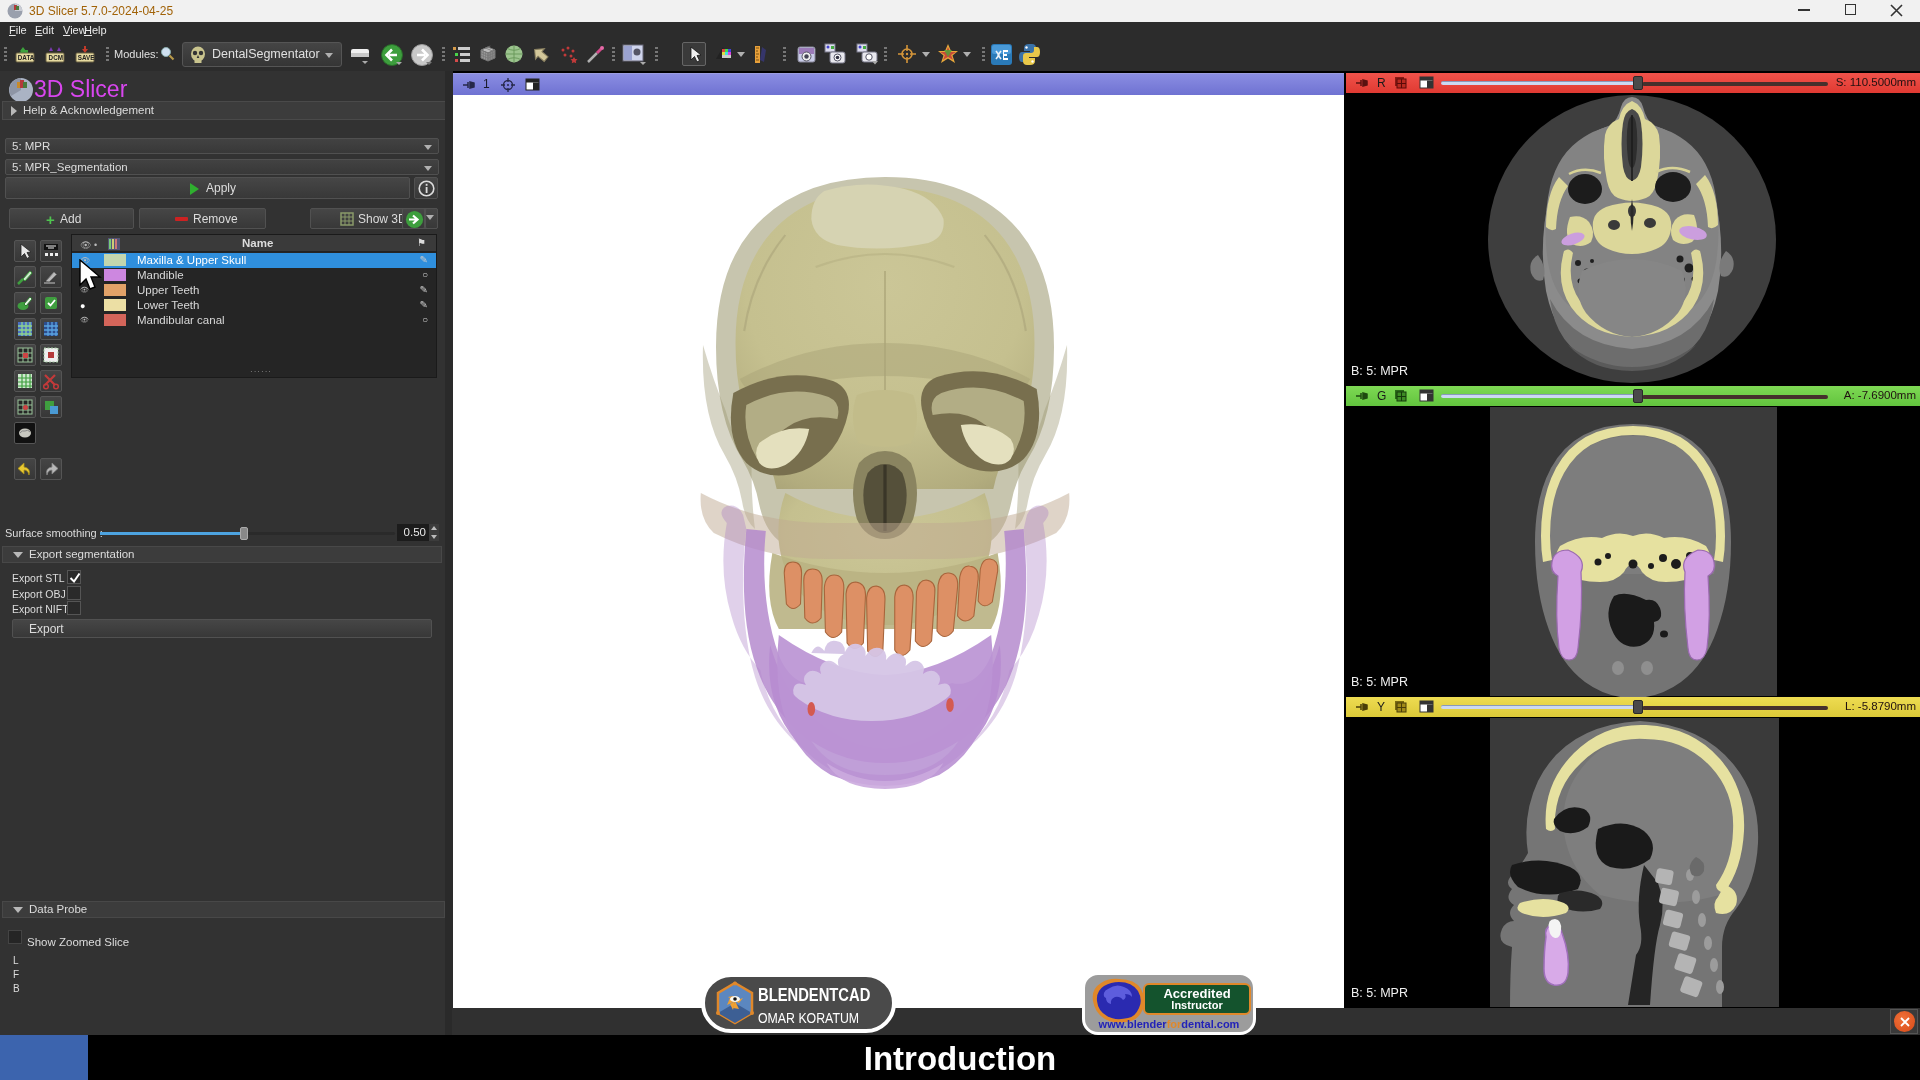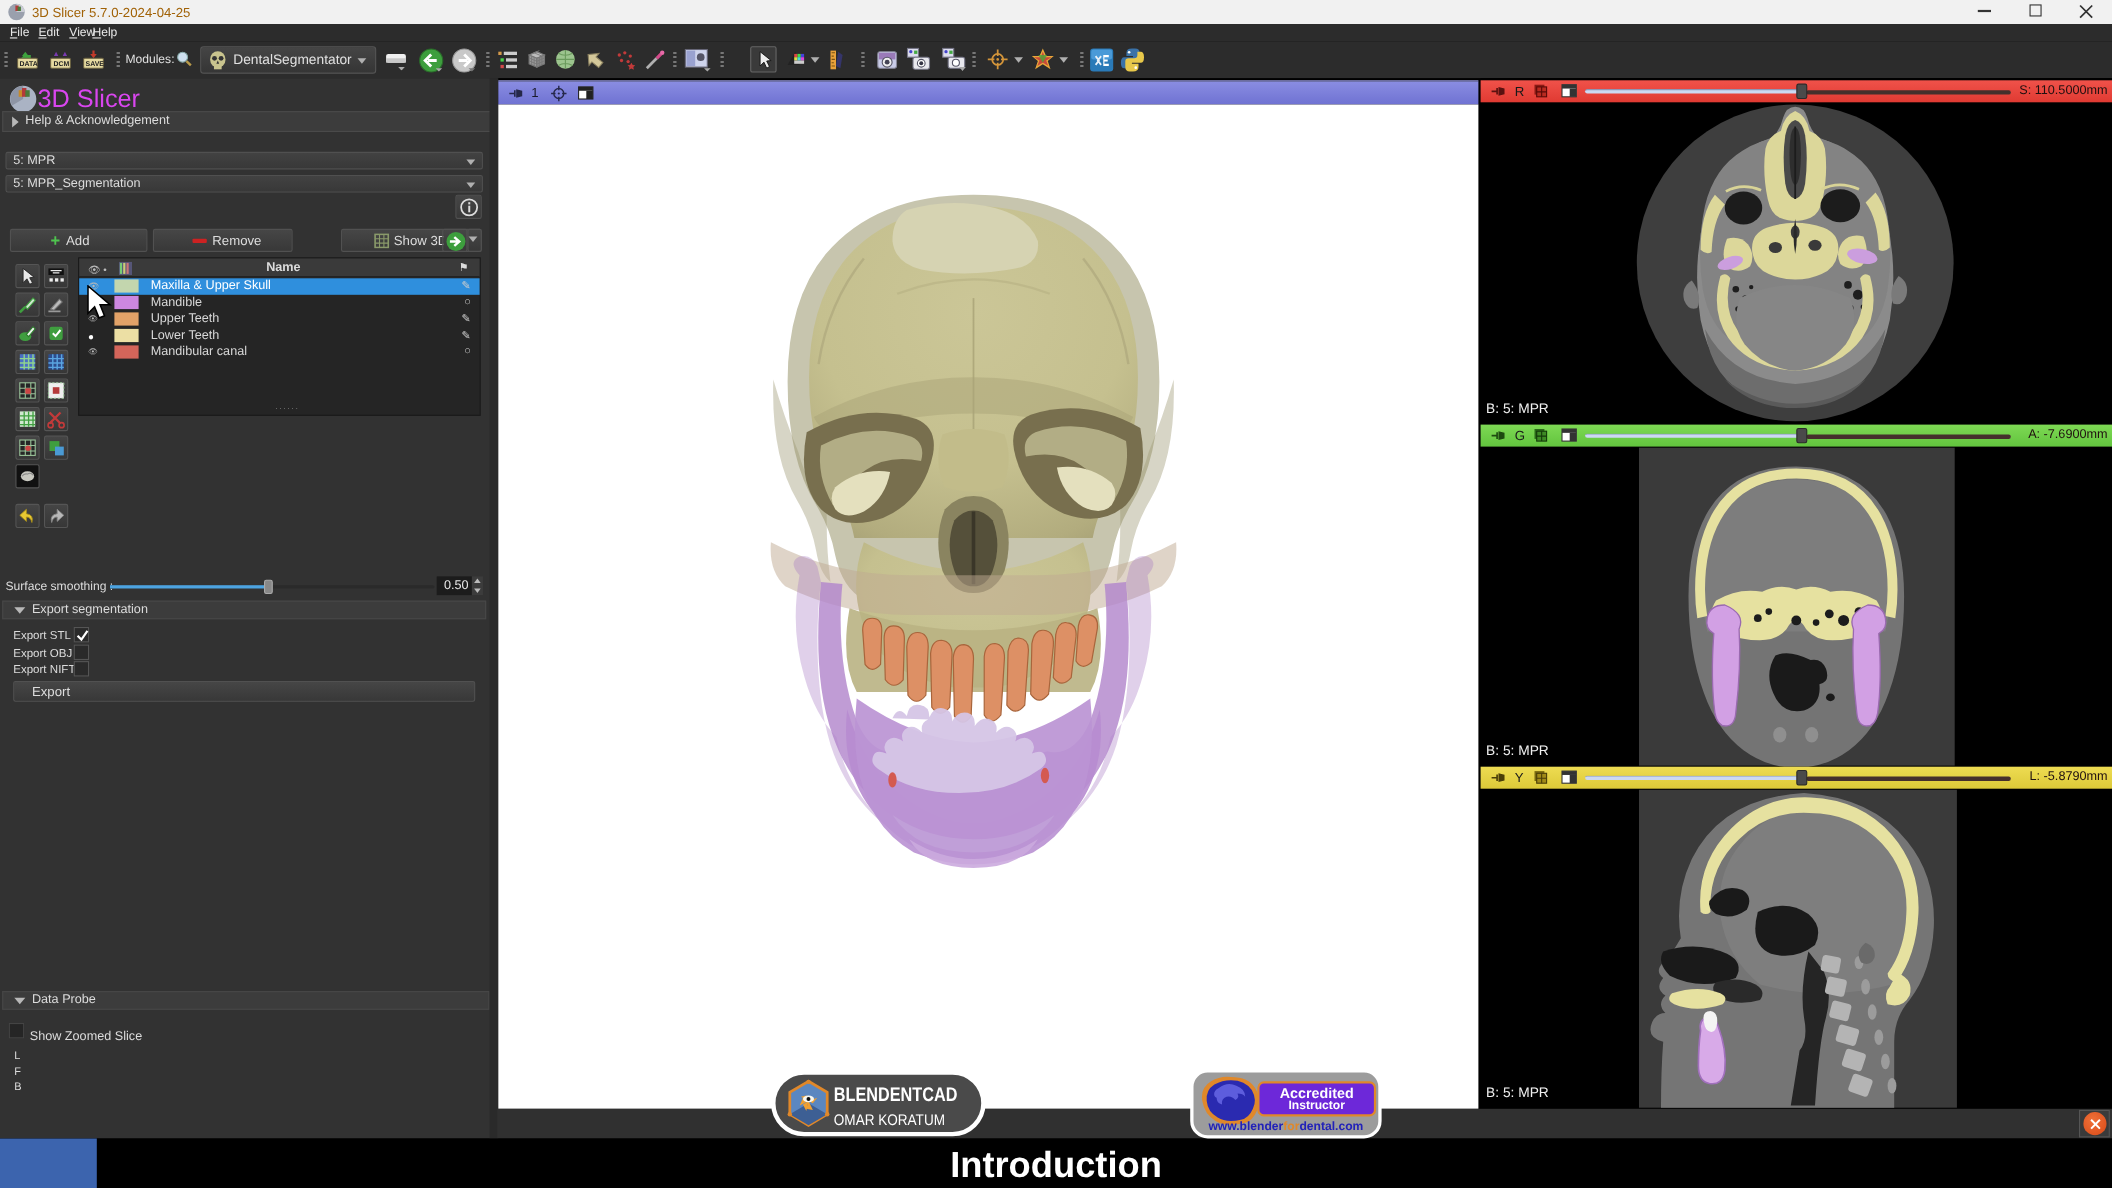"Apply" div.abs { html: none -> <div> <span></span> <span>Apply</span> </div> }
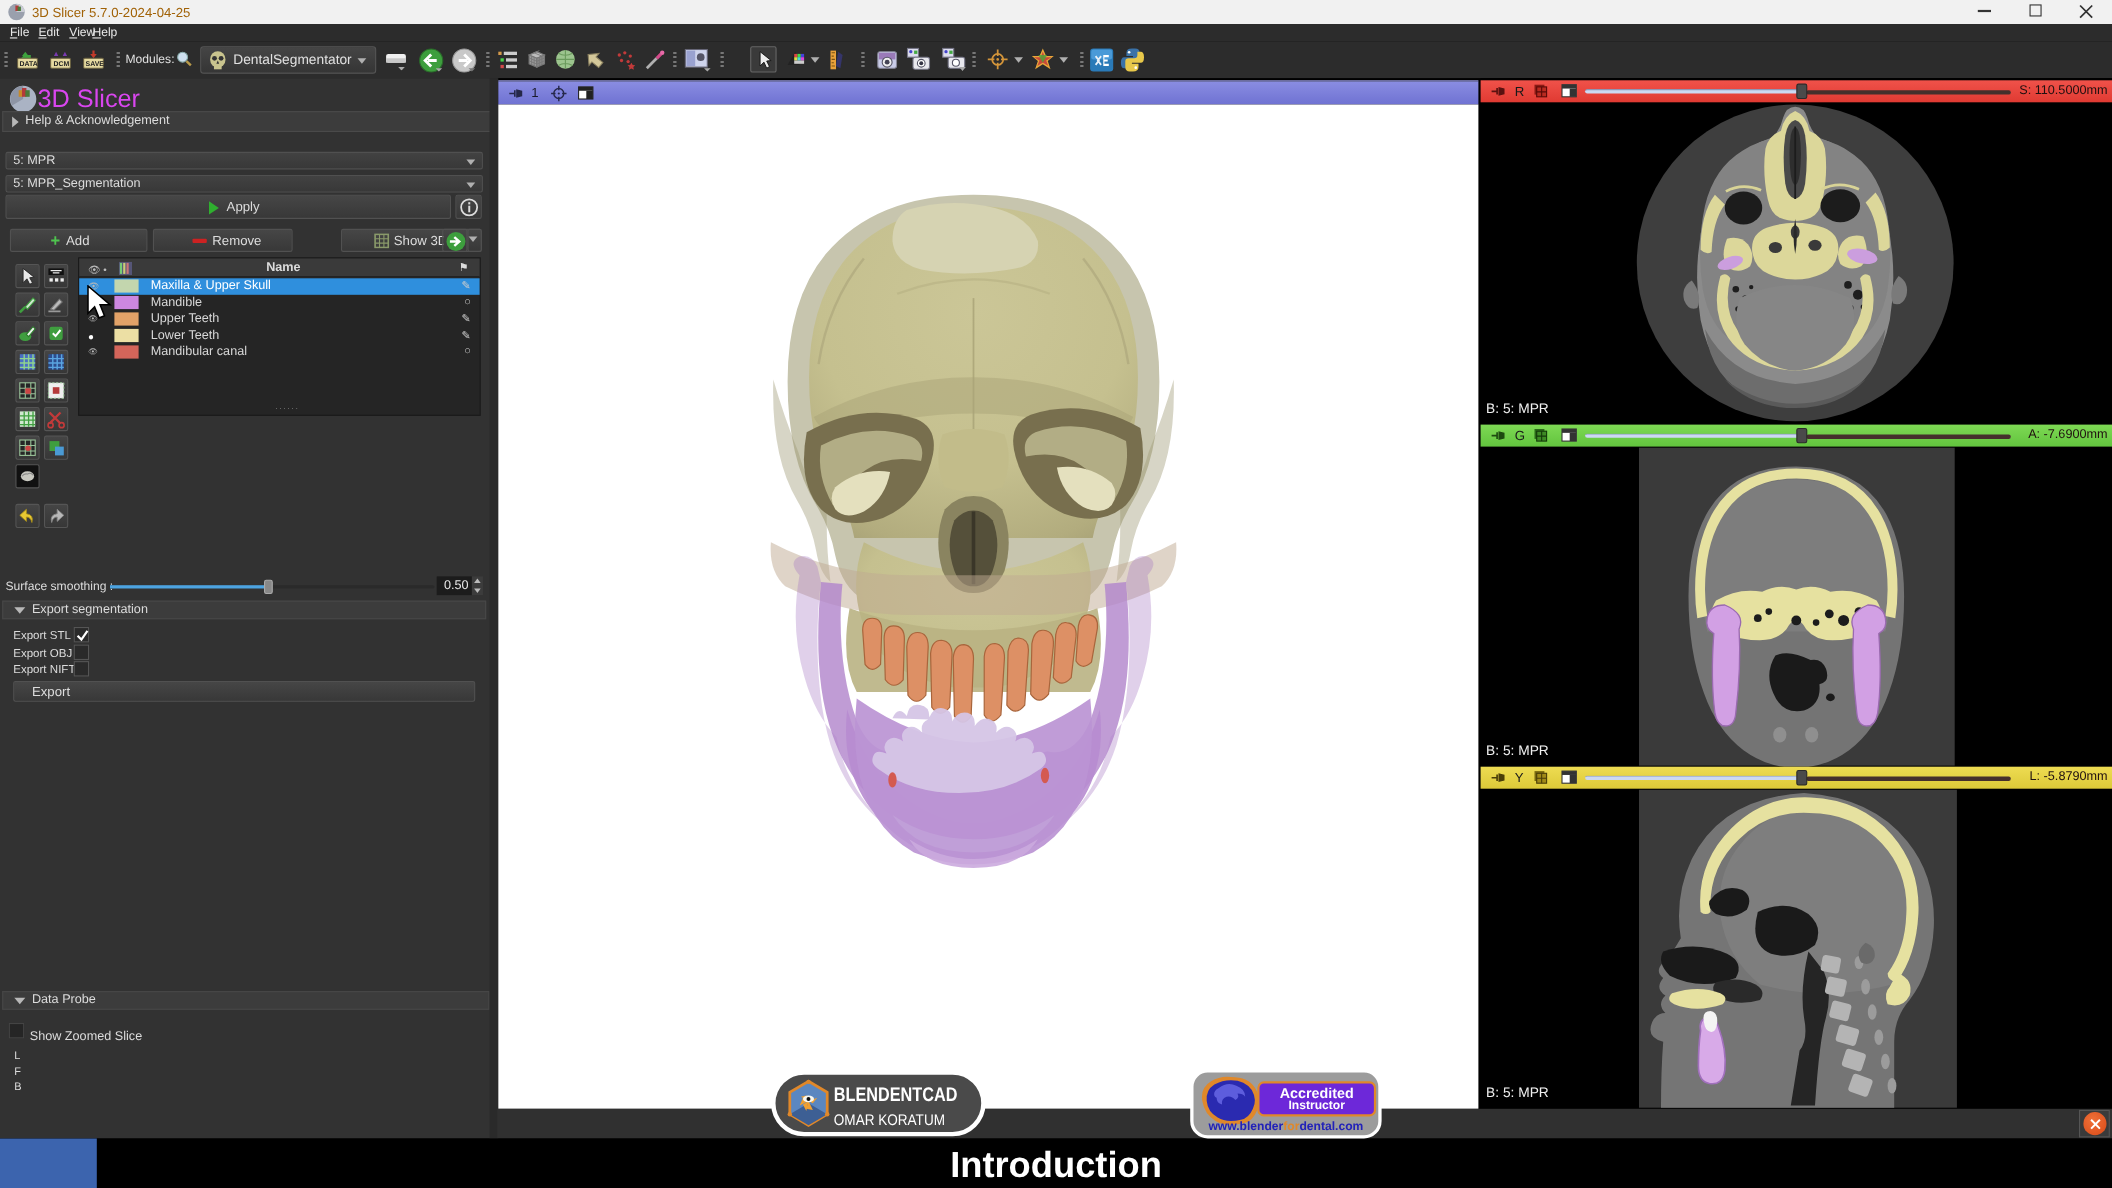"Accredited" div.abs { background: #6d28d9 -> #14532d }
